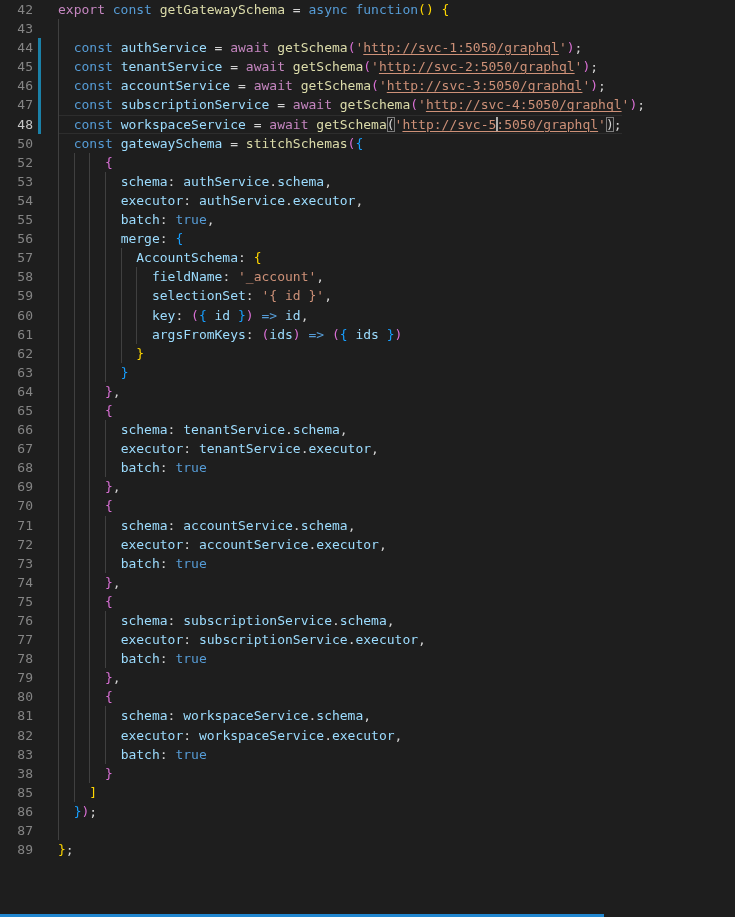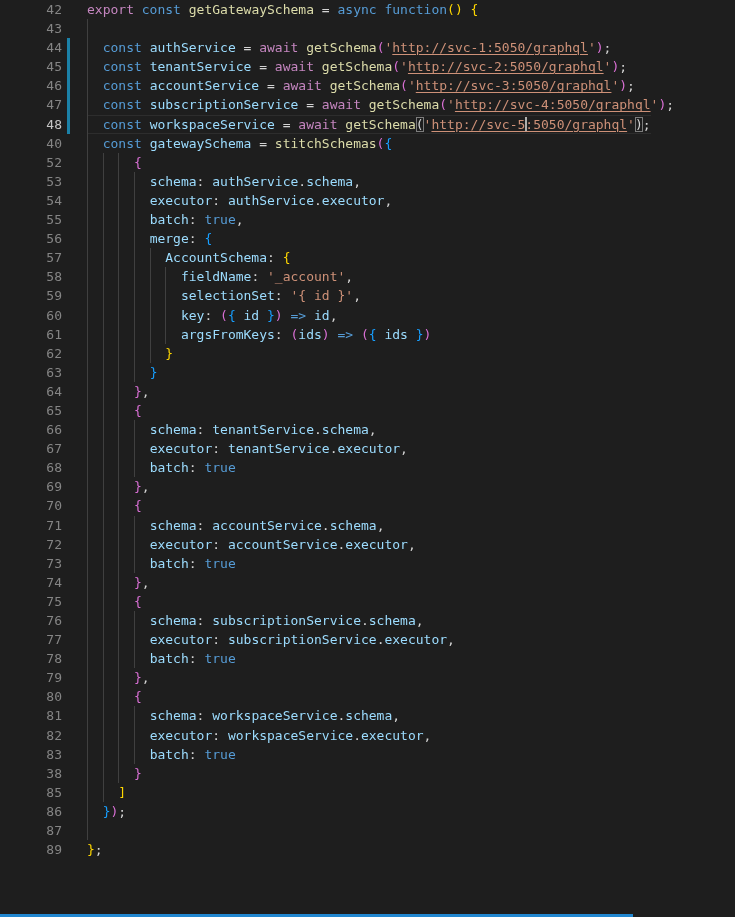"42" #editor { padding-left: 29px -> none }
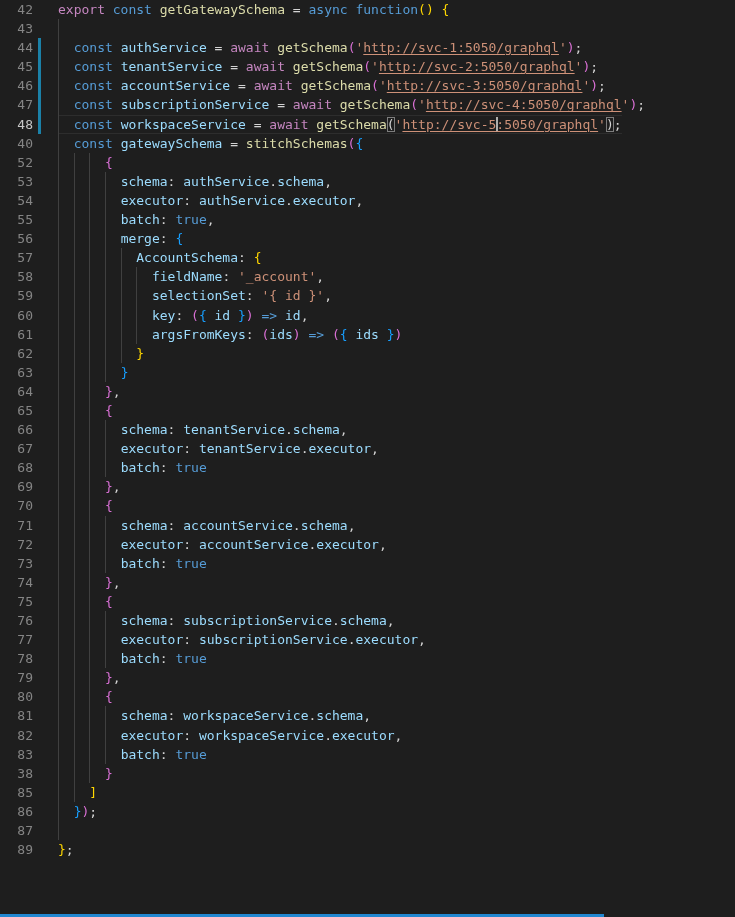"40" div.gutter { text: 40 -> 50 }
